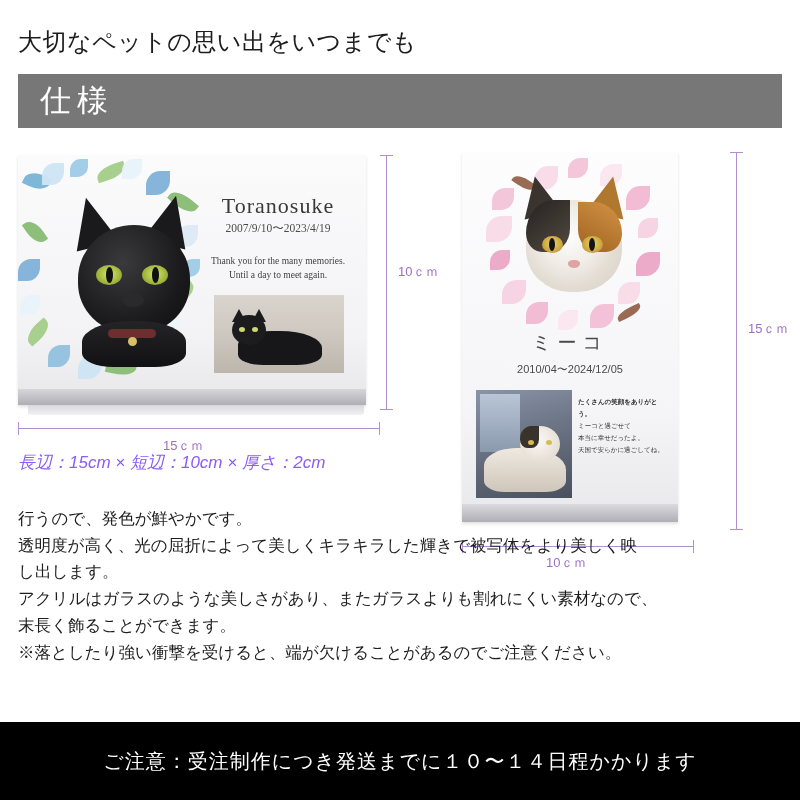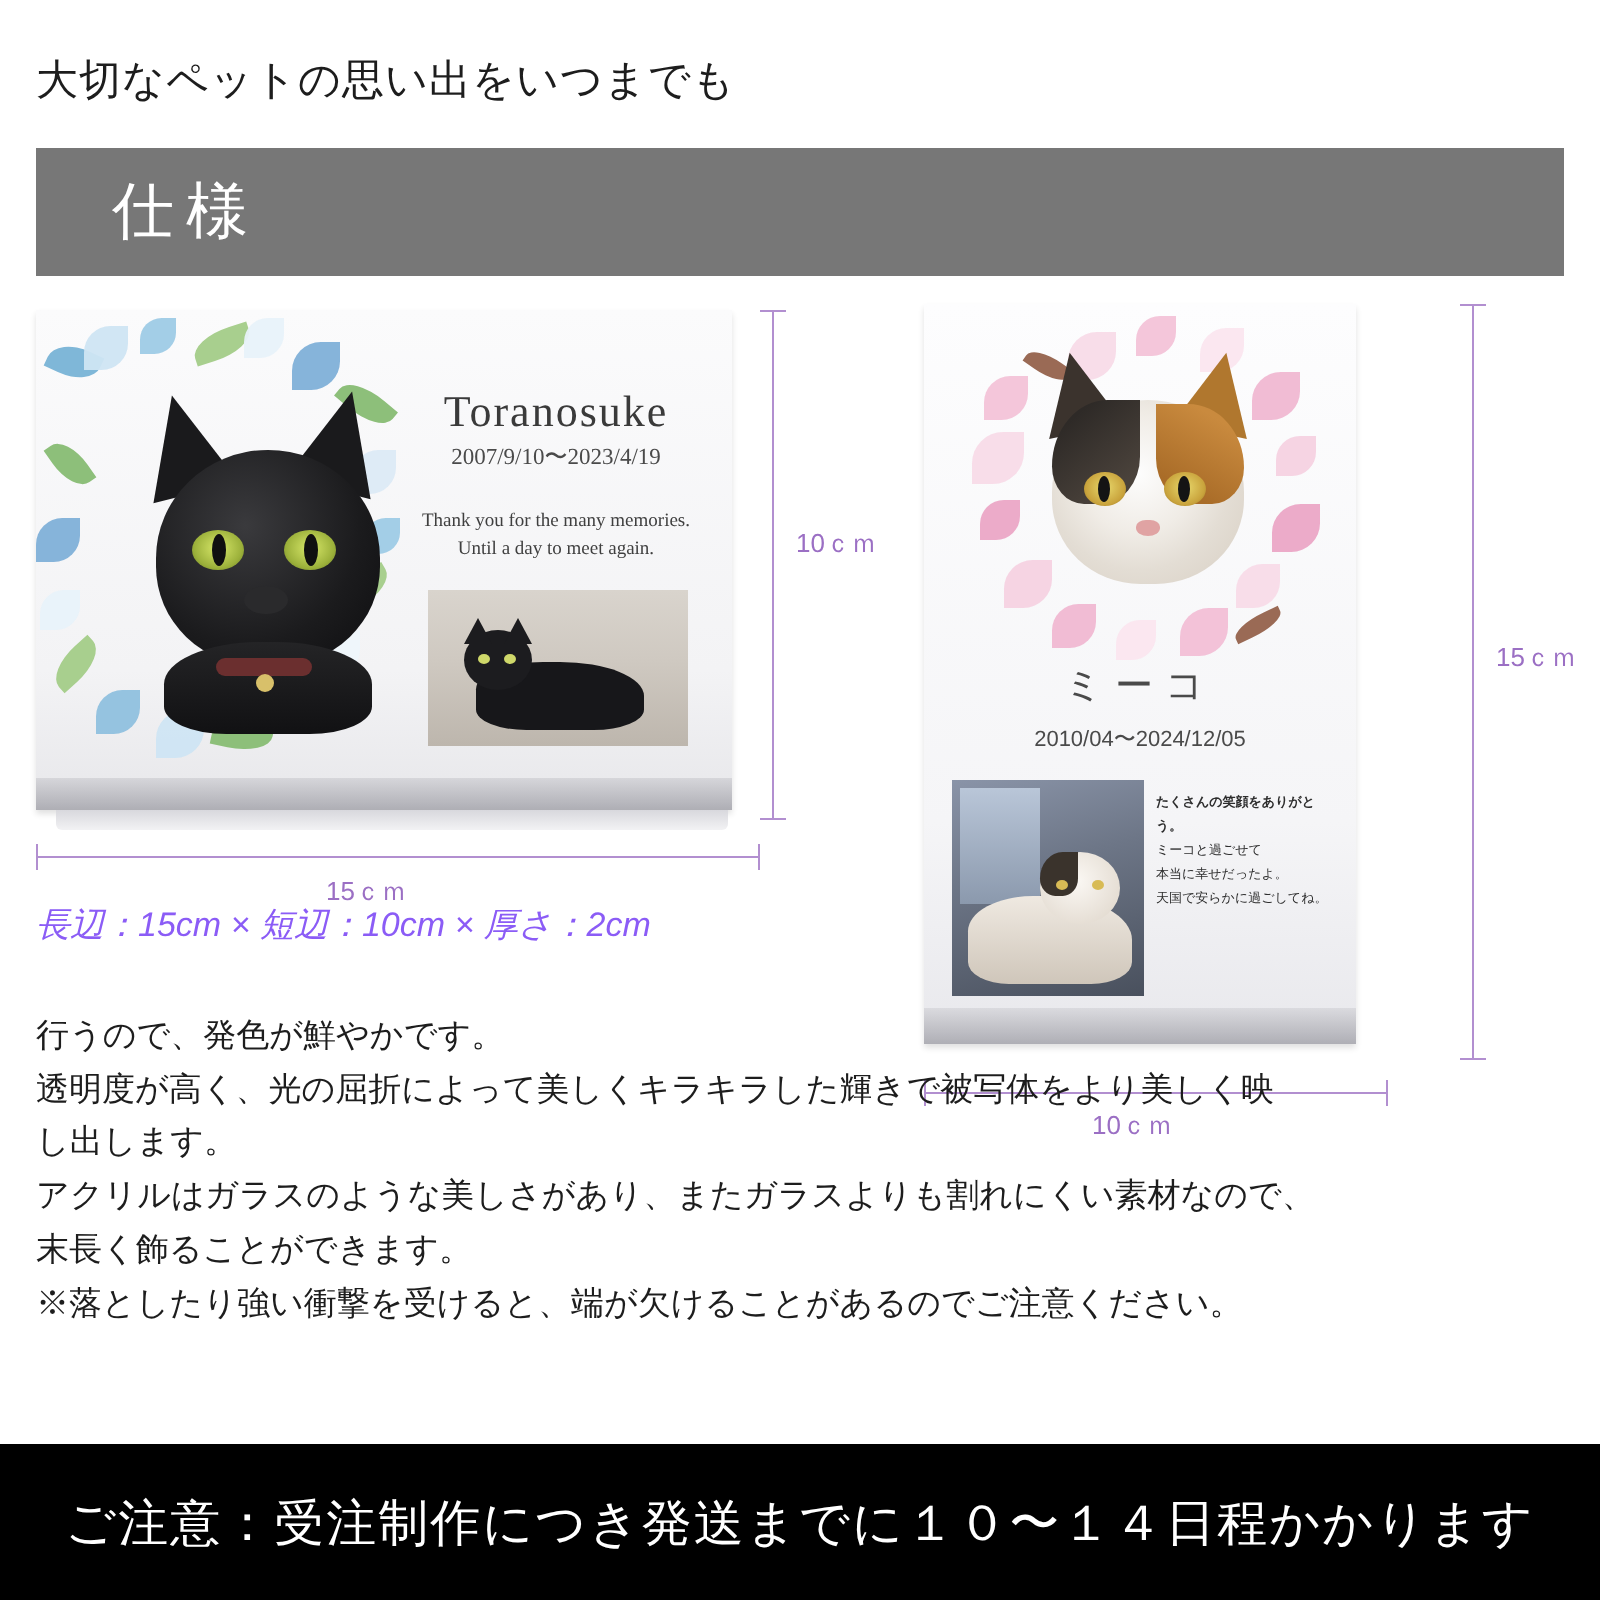"大切なペットの思い出をいつまでも" .headline { font-size: 21px -> 24px }
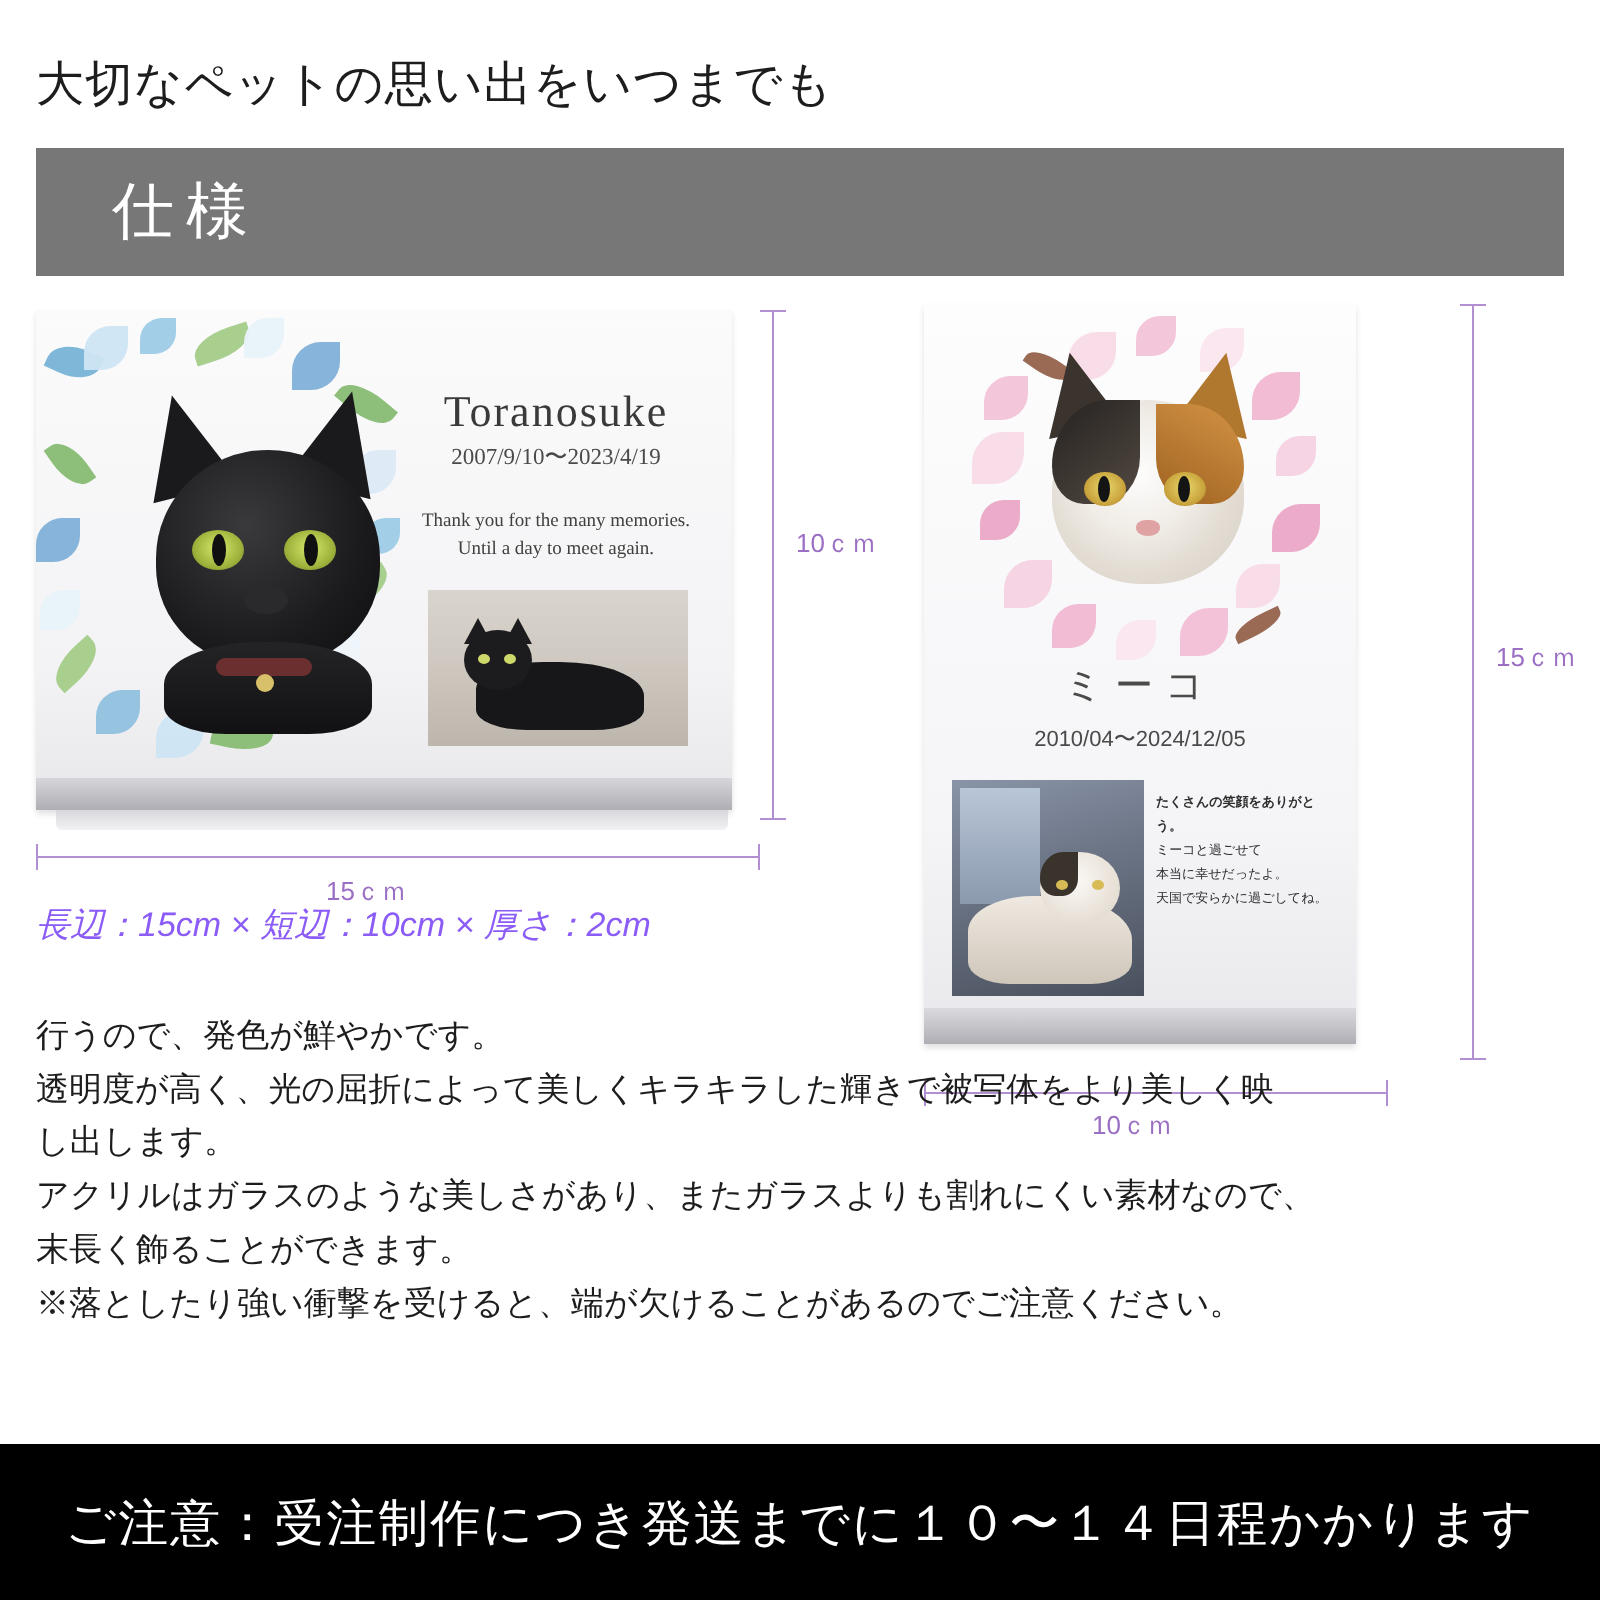"仕様" .section-bar { height: 64px -> 54px; padding-left: 38px -> 22px }
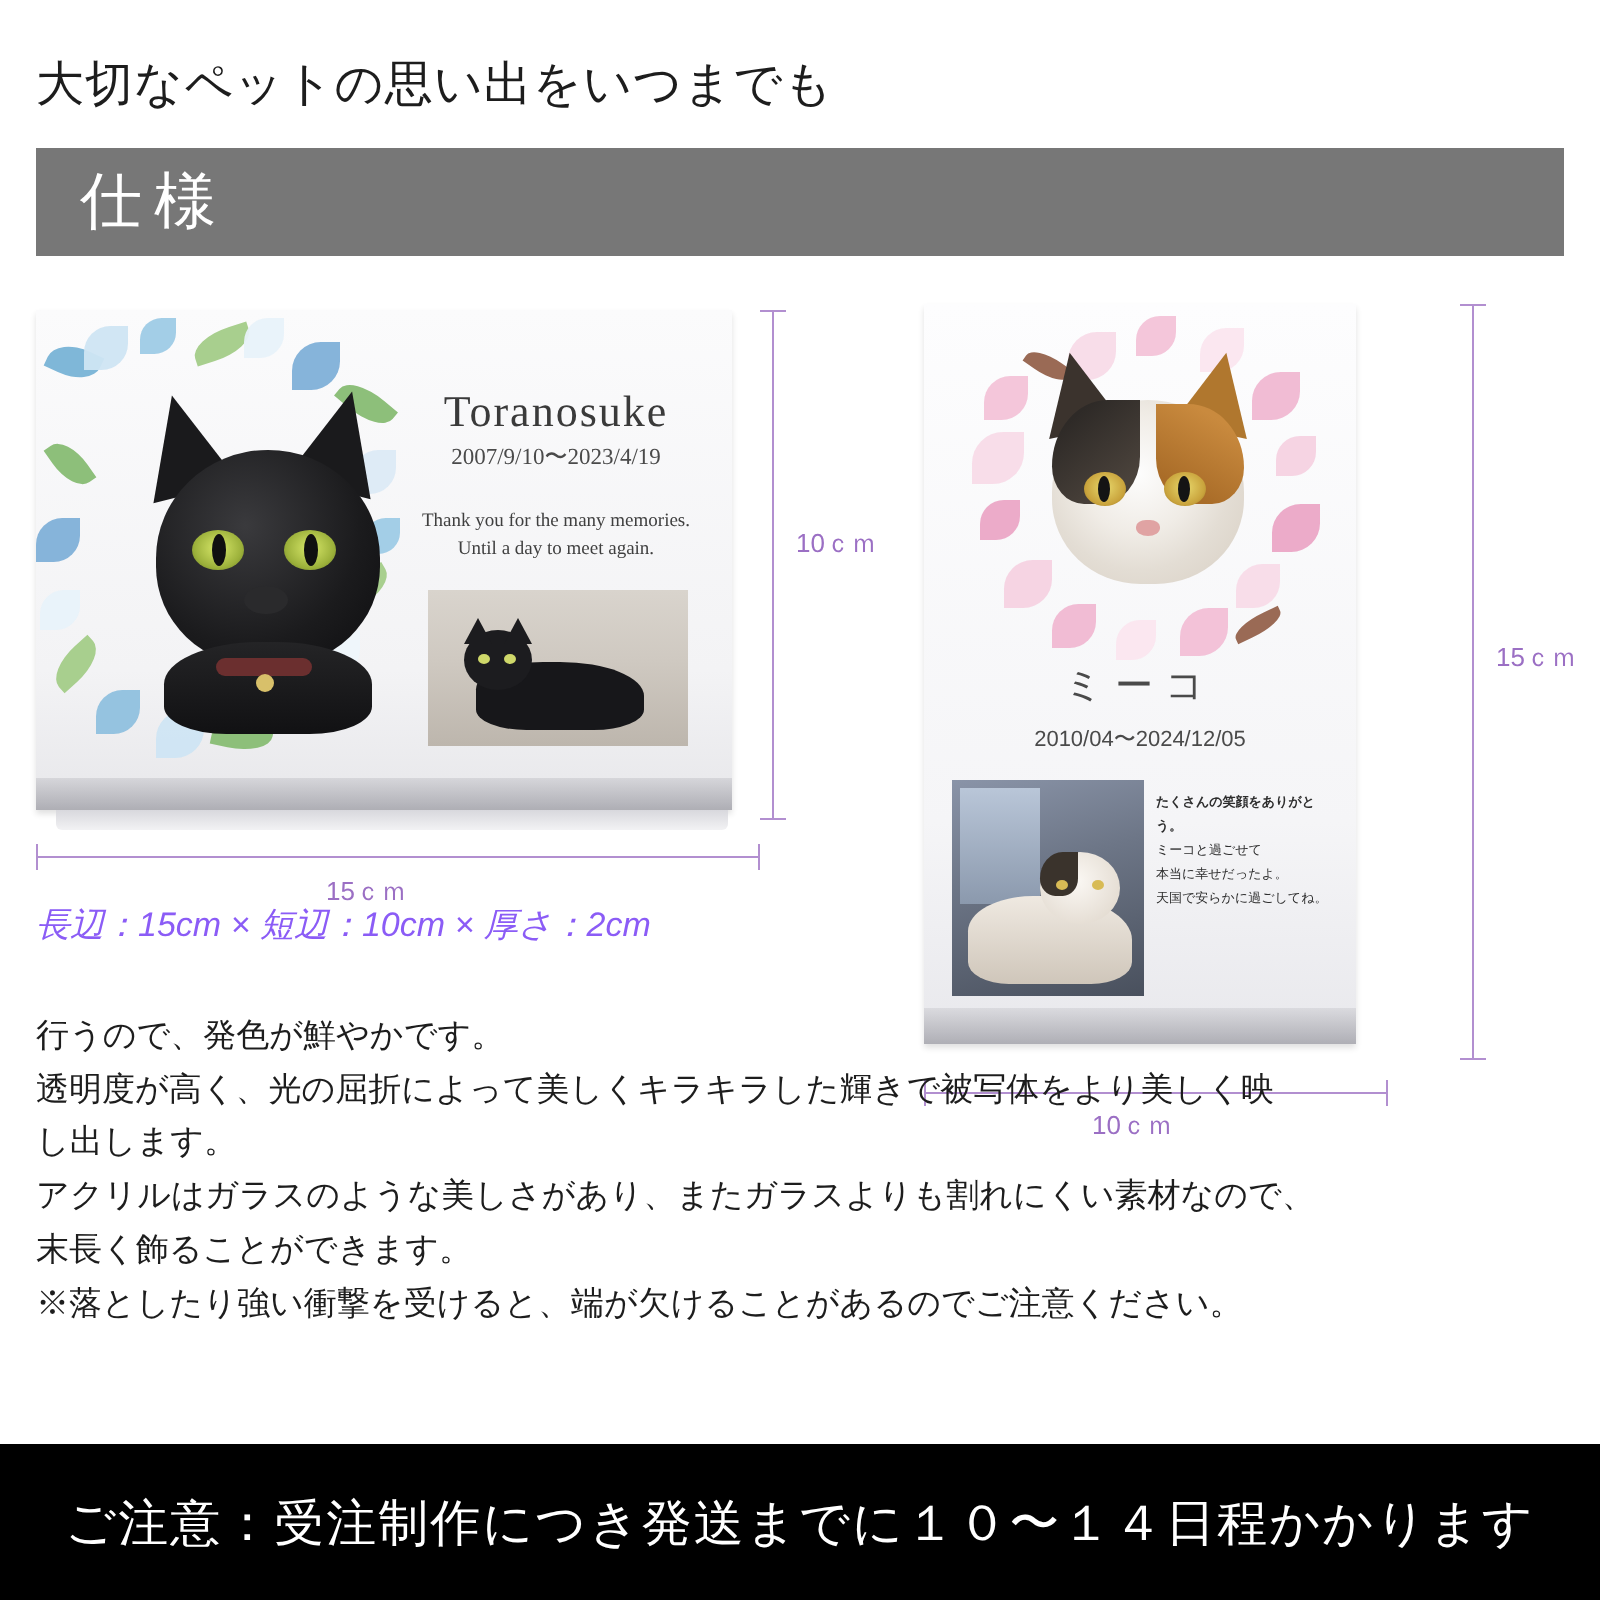"ご注意：受注制作につき発送までに１０〜１４日程かかります" .notice .notice-text { font-size: 25px -> 20px }
